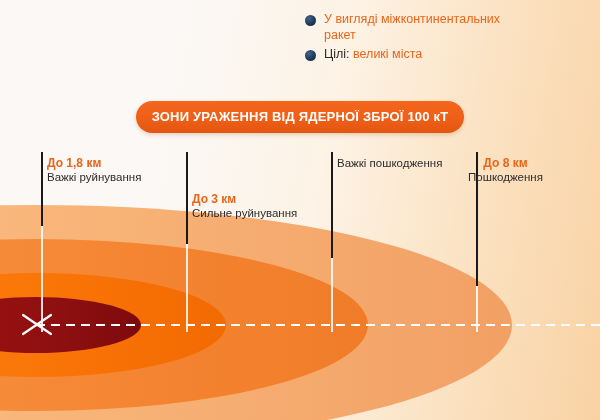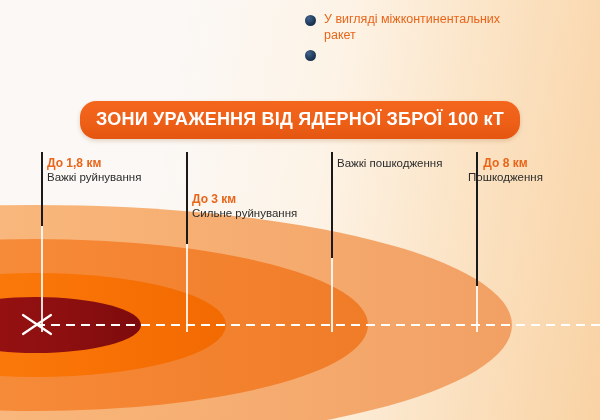"Цілі: великі міста" span.bullet-text { html: none -> <span><span>Цілі: </span><span>великі міста</span></span> }
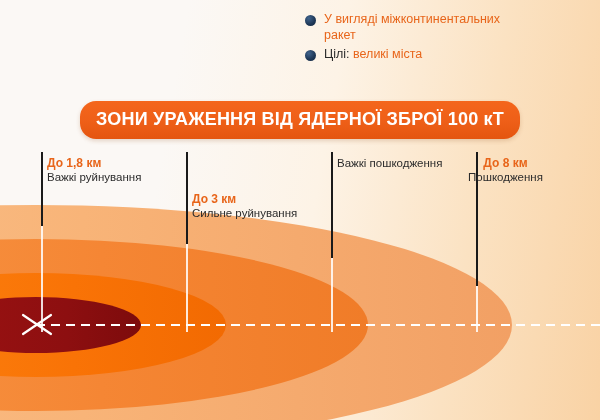"ЗОНИ УРАЖЕННЯ ВІД ЯДЕРНОЇ ЗБРОЇ" .banner { font-size: 18px -> 13px }
